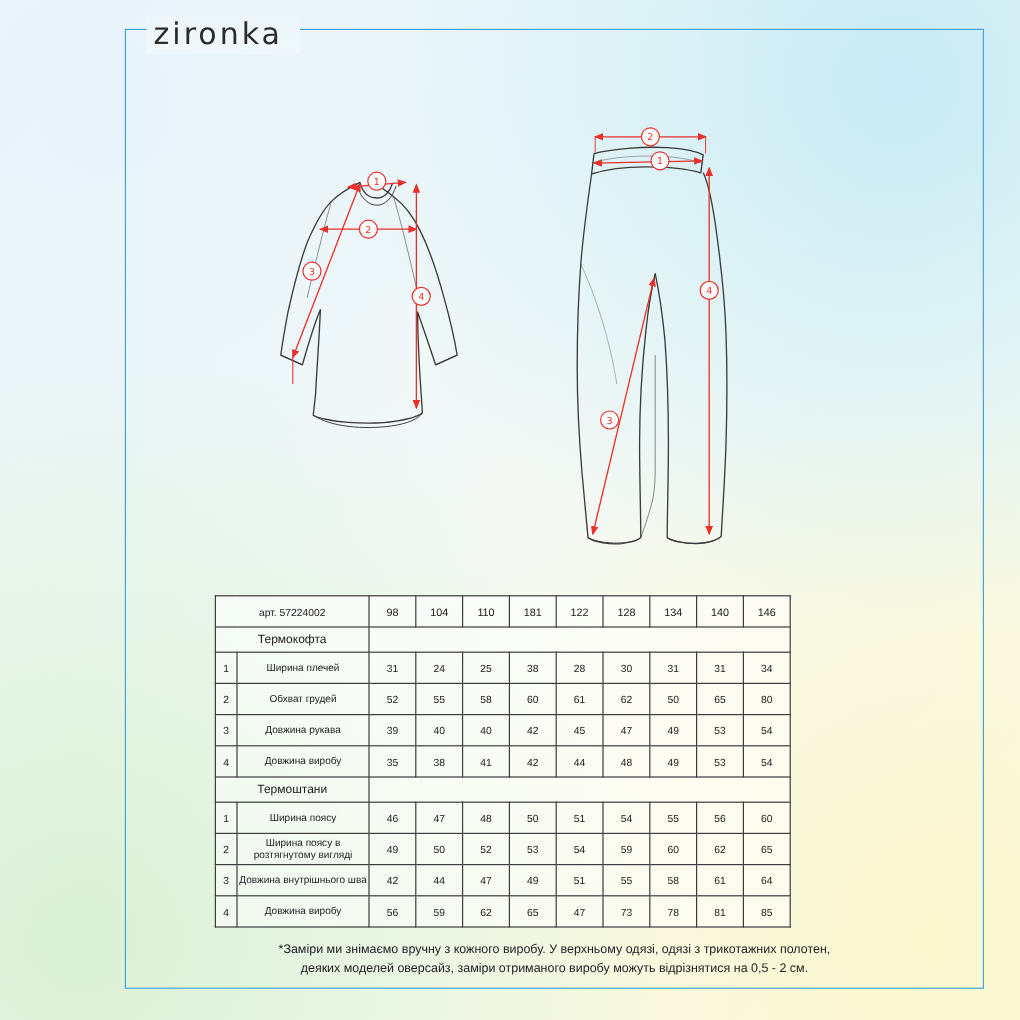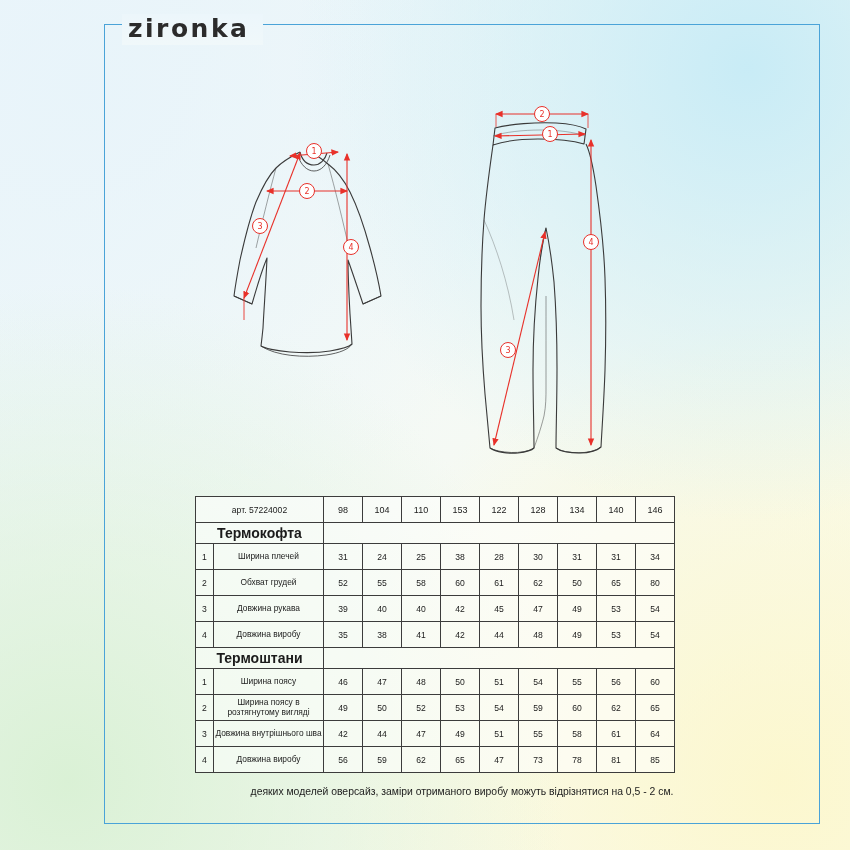"zironka" .logo { font-weight: 700 -> 400 }
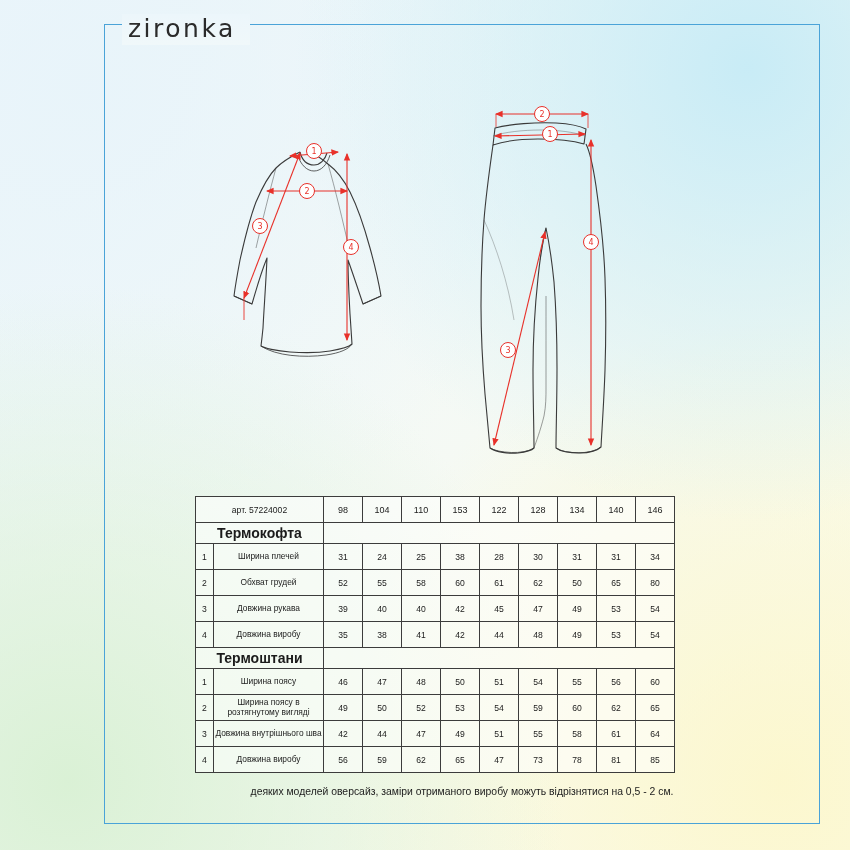"арт. 57224002" .table-area { left: 195px -> 179px }
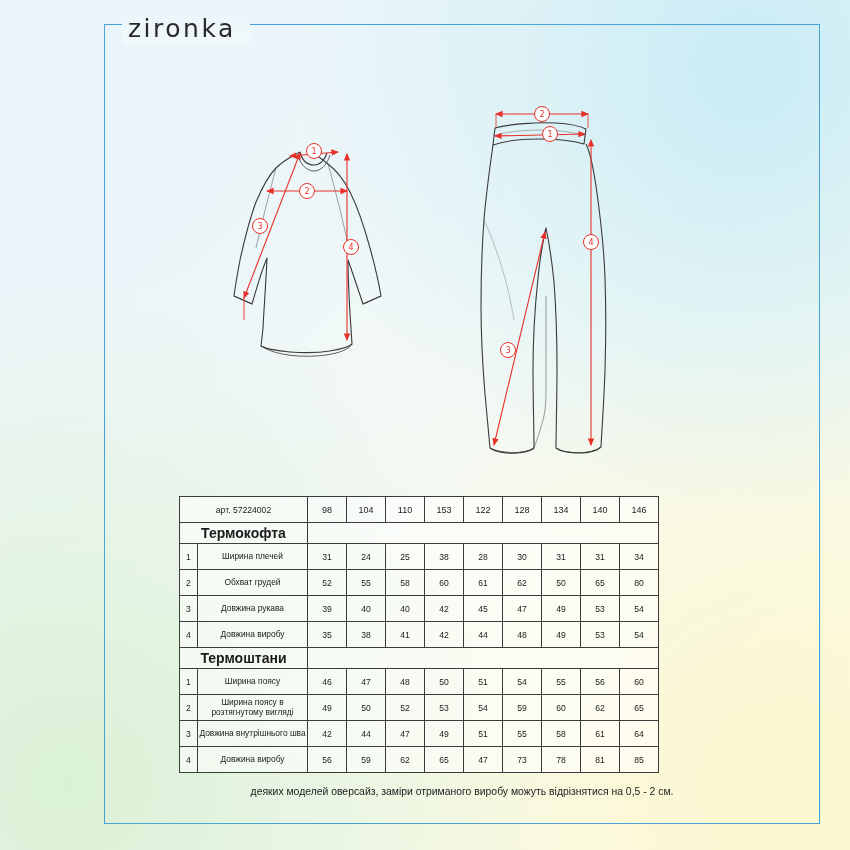"153" th.head-size { text: 153 -> 181 }
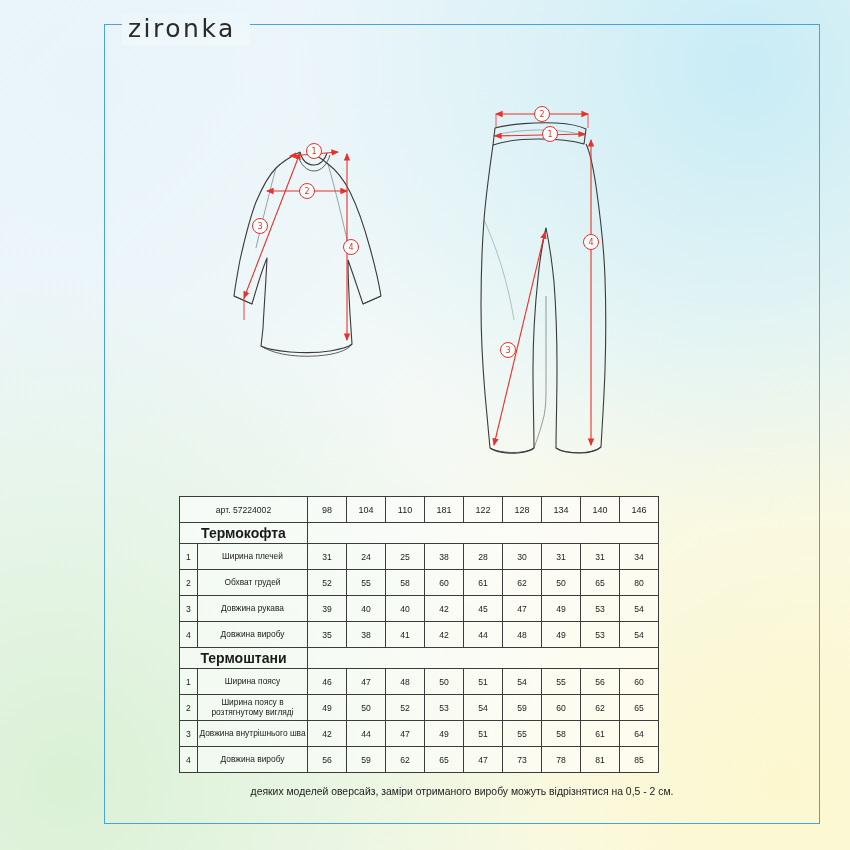"Термокофта" tr.section td { font-size: 14px -> 10px; font-weight: bold -> normal }
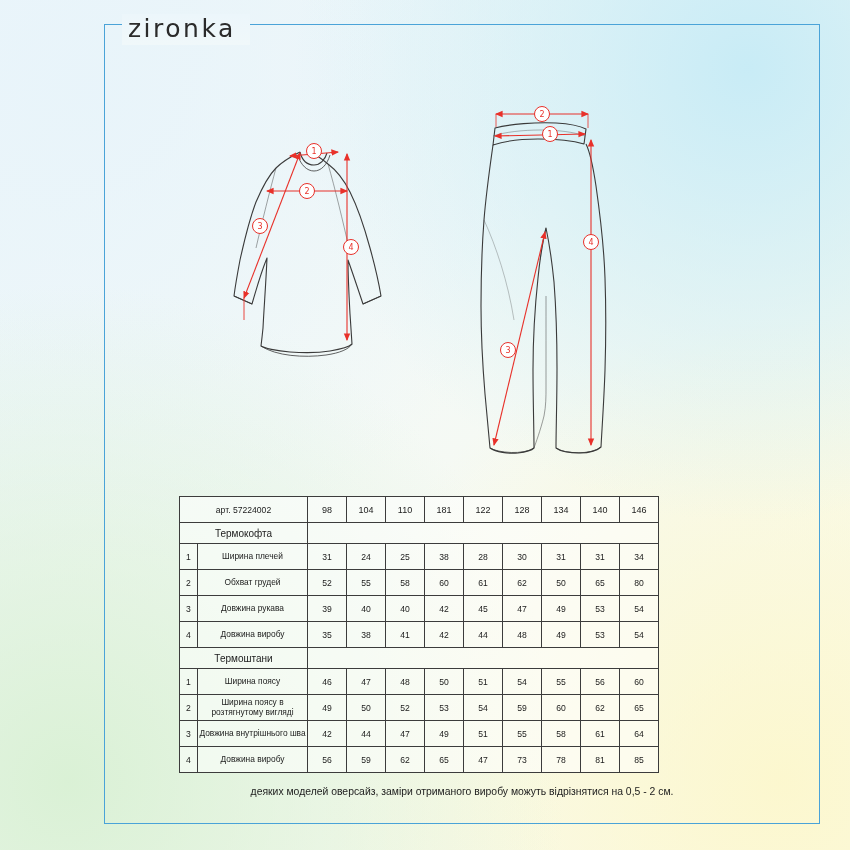"*Заміри ми знімаємо вручну з" div { html: none -> <div>*Заміри ми знімаємо вручну з кожного виробу. У верхньому одязі, одязі з трикотажних полотен,</div> }
